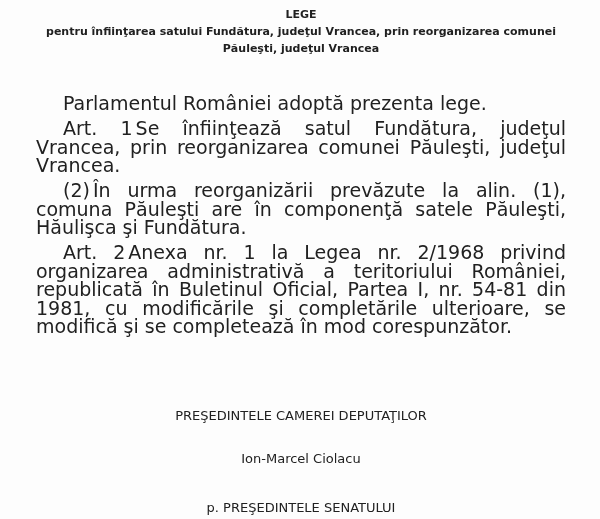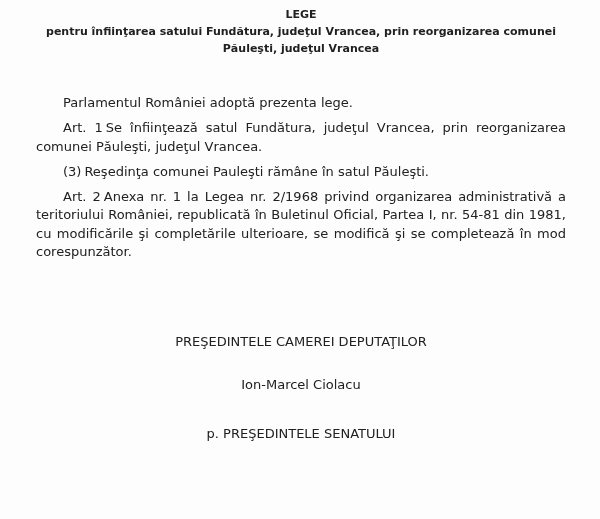"Parlamentul României adoptă prezenta" .body-text p { font-size: 13px -> 19px }
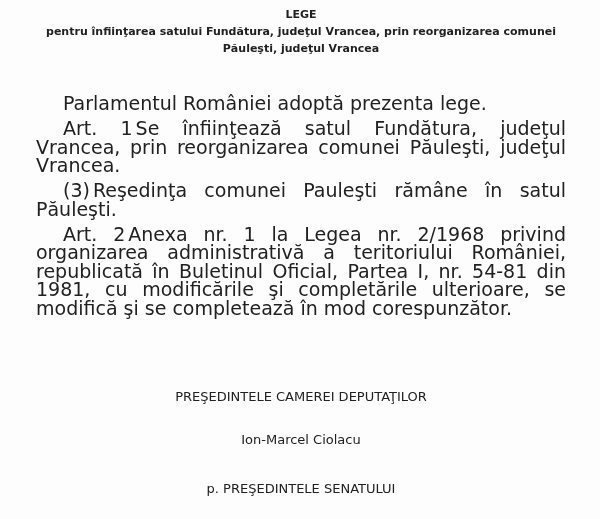"(2) În urma reorganizării prevăzute" p { html: none -> <p><b>(2)</b><span>În urma reorganizării prevăzute la alin. (1), comuna Păuleşti are în componenţă satele Păuleşti, Hăulişca şi Fundătura.</span></p> }
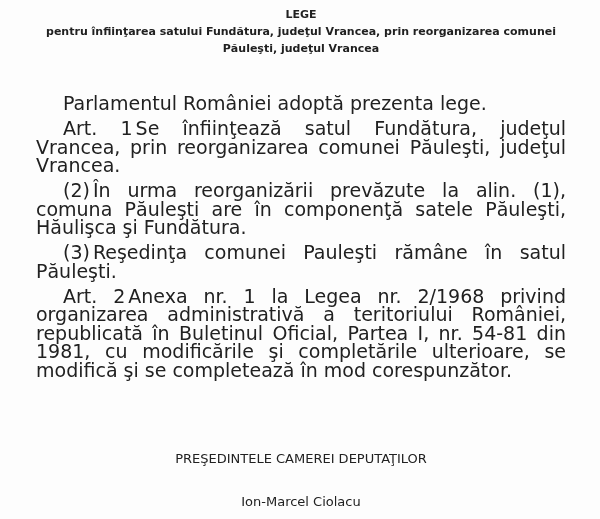"(3) Reşedinţa comunei Pauleşti rămâne" p { html: <p><b>(3)</b><span>Reşedinţa comunei Pauleşti rămâne în satul Păuleşti.</span></p> -> none }
